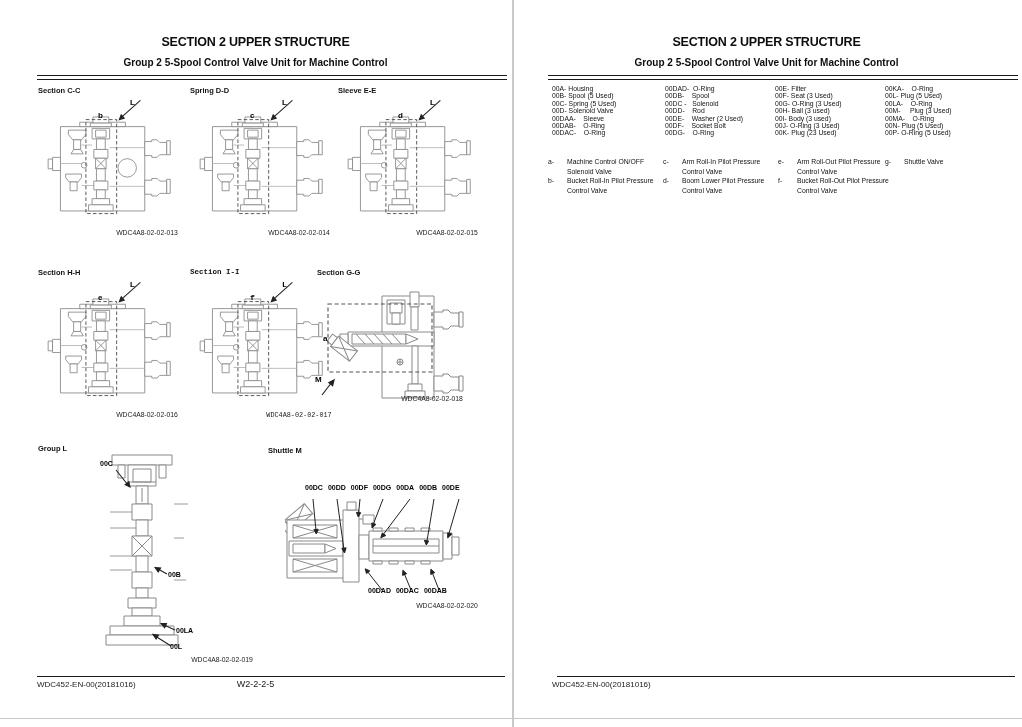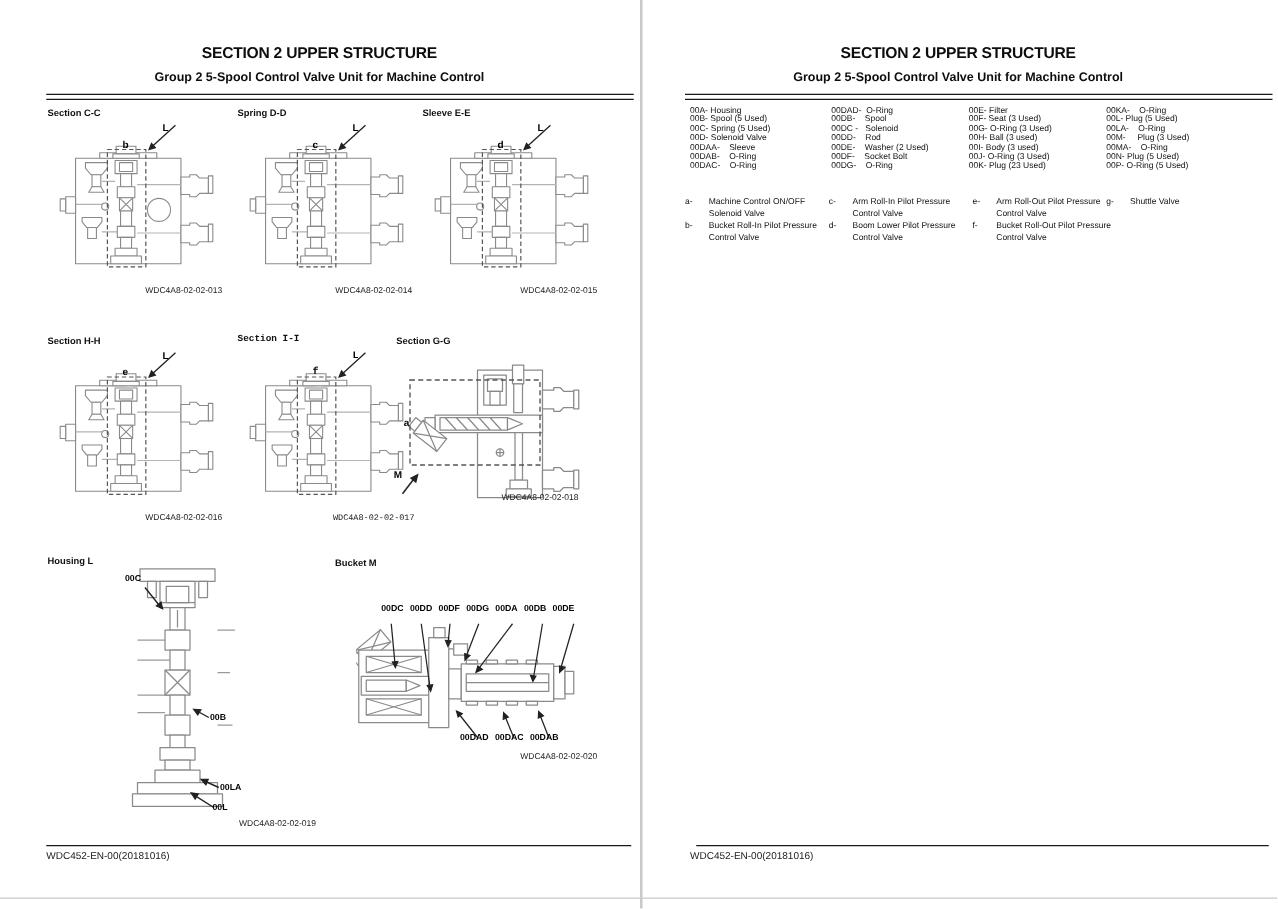"Housing L" div.sec-label { text: Housing -> Group }
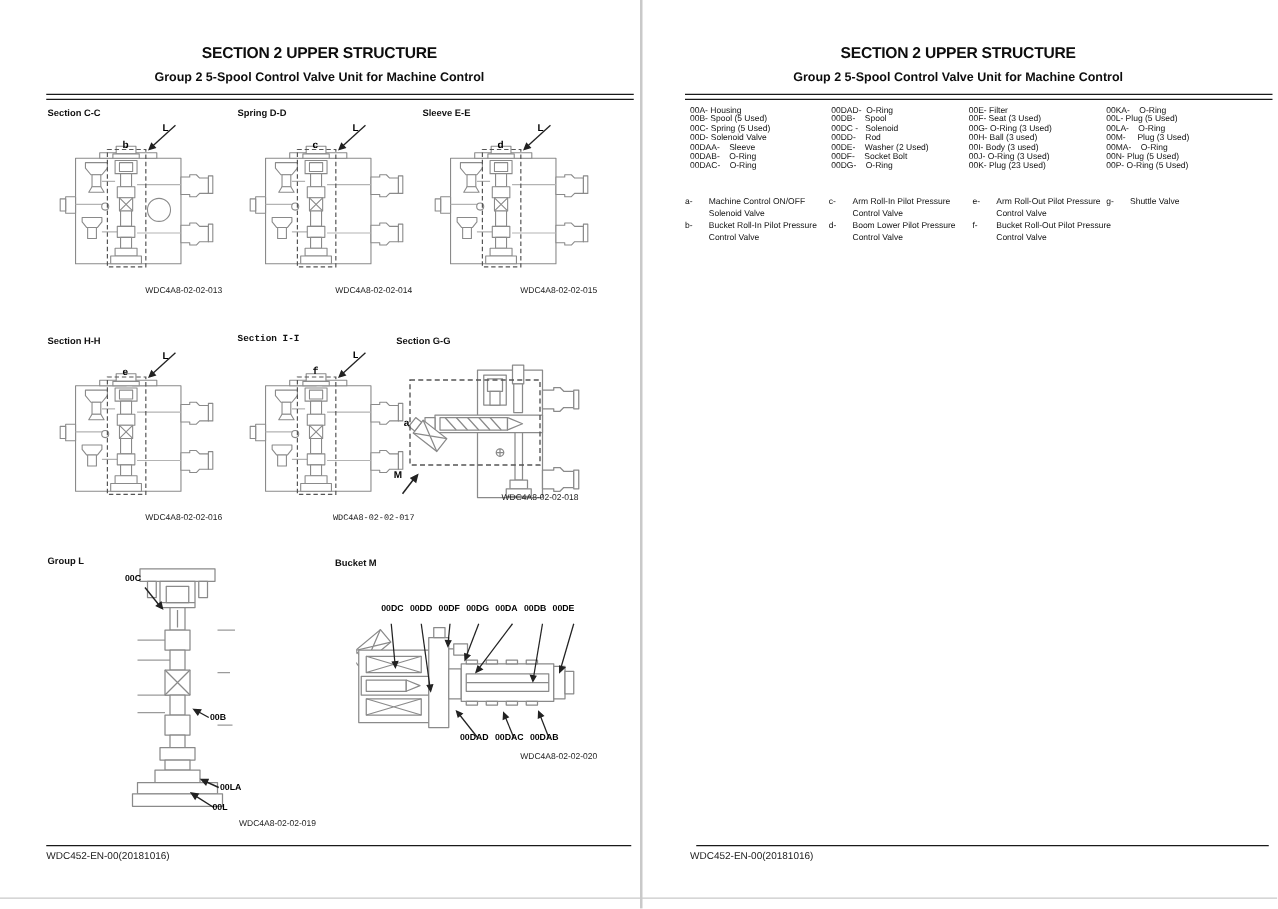"Bucket M" div.sec-label { text: Bucket -> Shuttle }
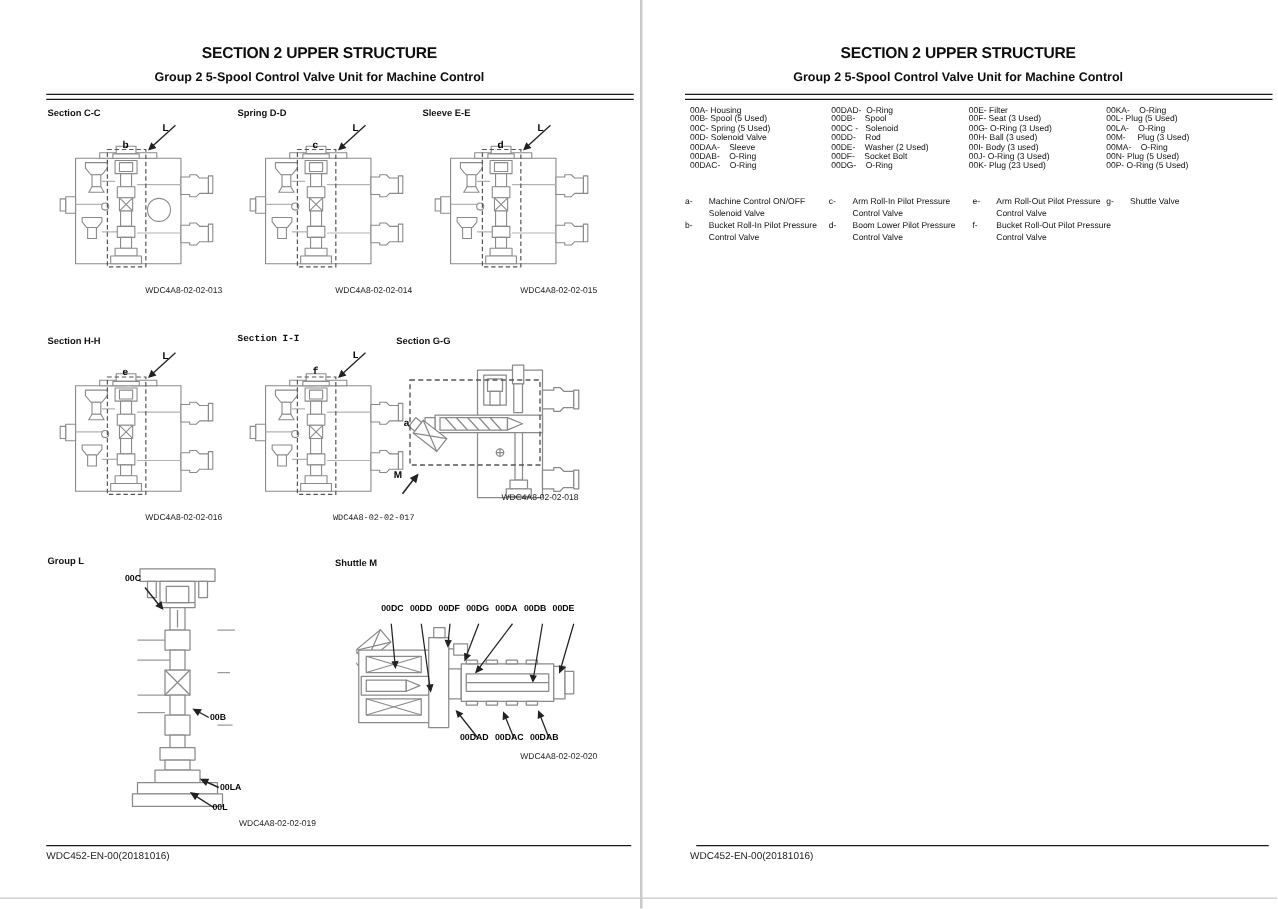"W2-2-2-5" div.footer-page { html: none -> <div>W2-2-2-5</div> }
